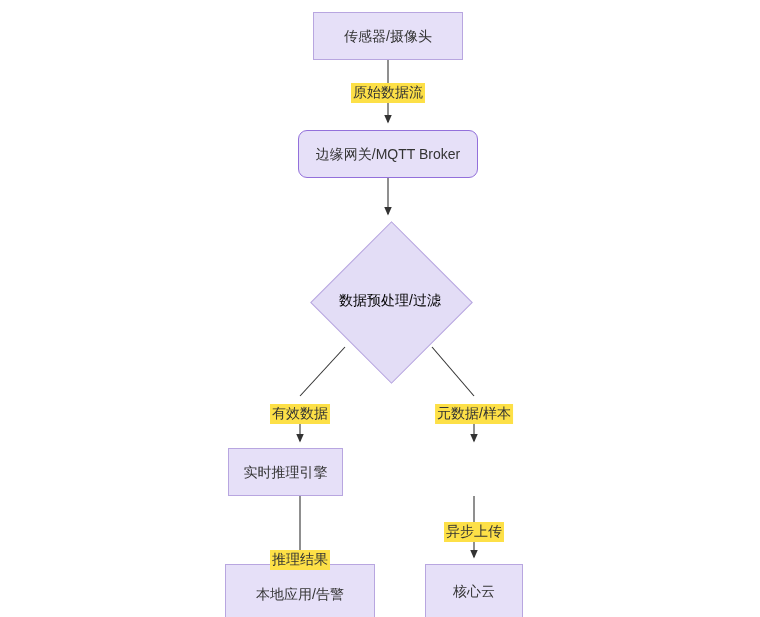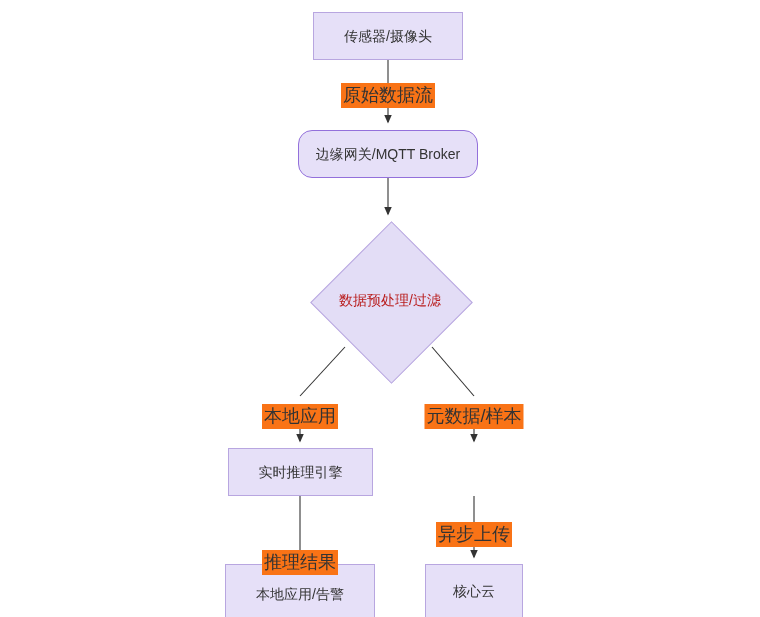"原始数据流" .edge-label { background: #f97316 -> #fde047; font-size: 18px -> 14px }
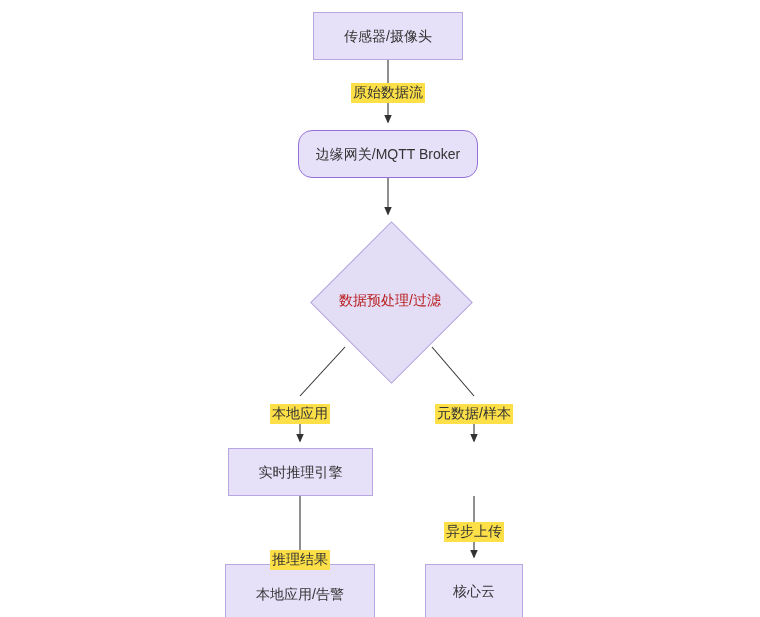"边缘网关/MQTT Broker" div.node { border-radius: 14px -> none }
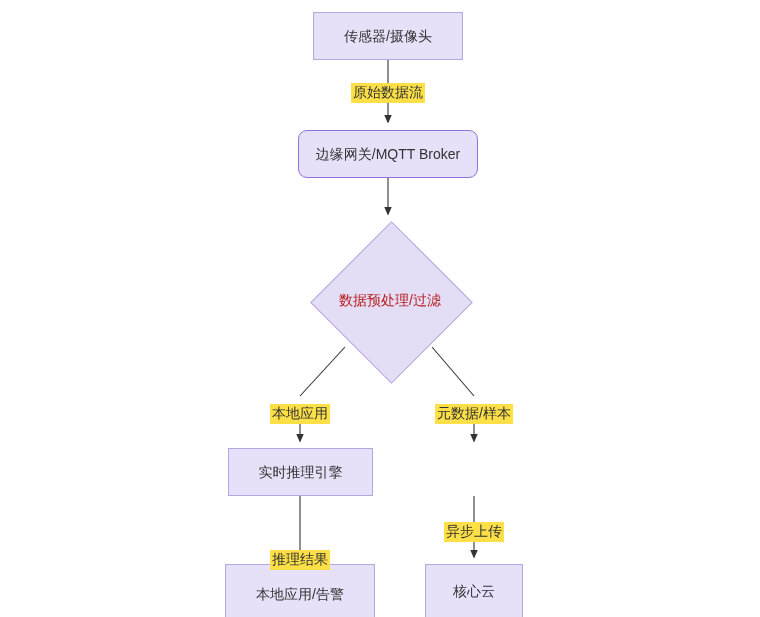"数据预处理/过滤" .node-diamond .diamond-label { color: #b91c1c -> #000000 }
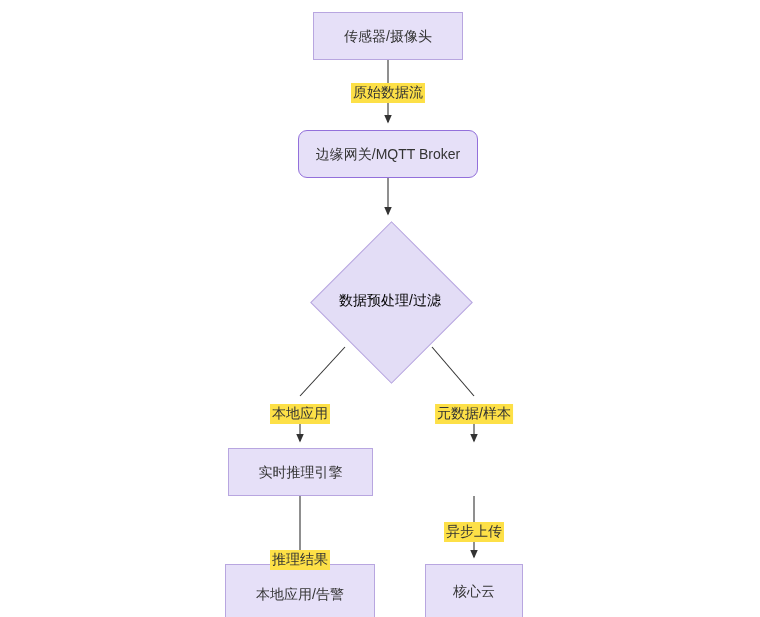"本地应用" div.edge-label { text: 本地应用 -> 有效数据 }
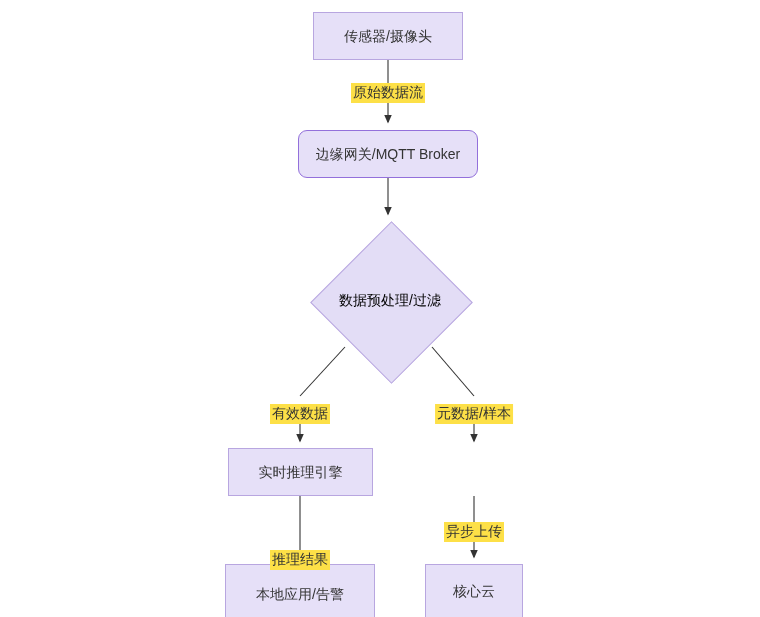"实时推理引擎" div.node { width: 145px -> 115px }
